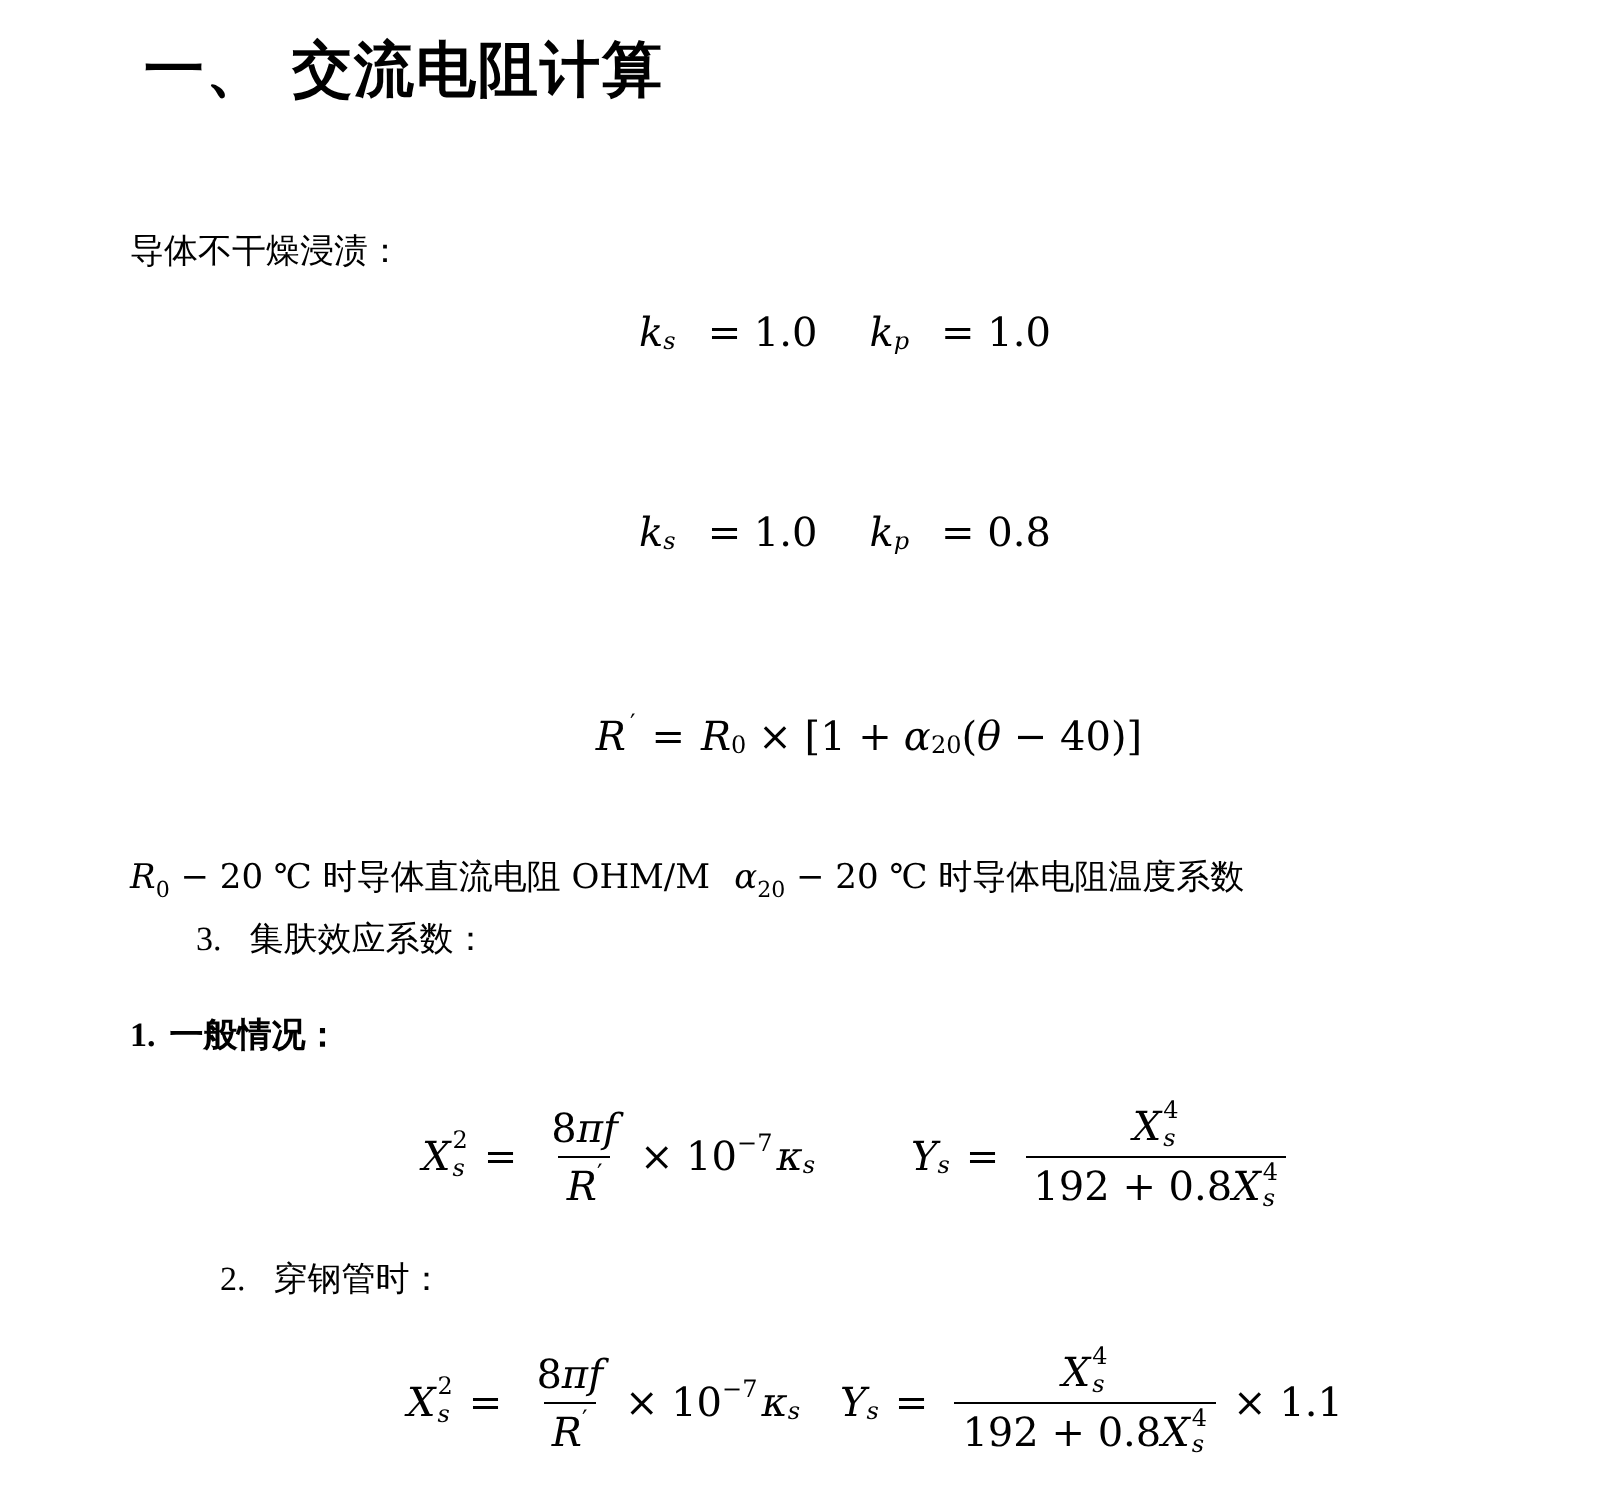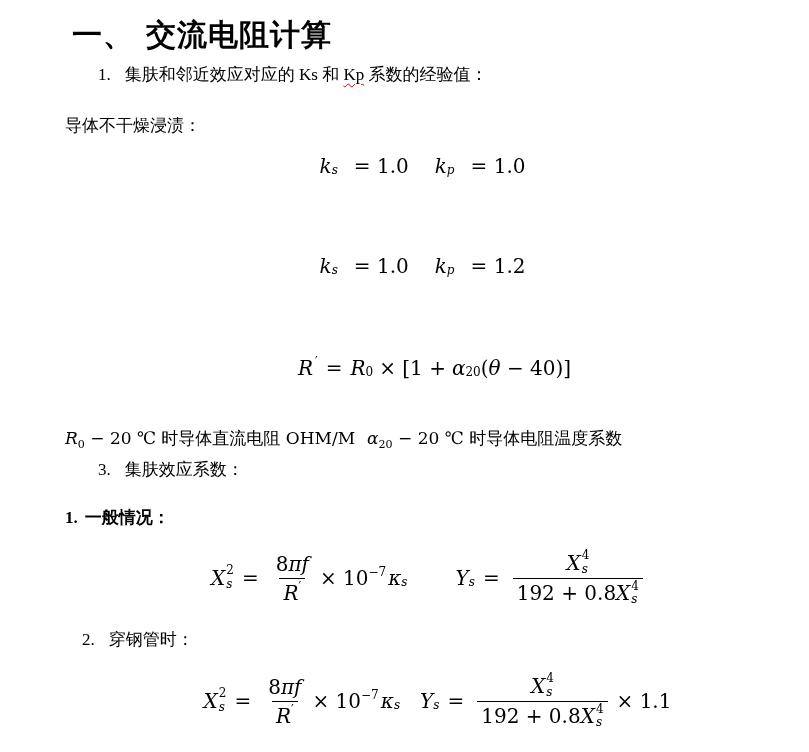"1. 集肤和邻近效应对应的 Ks 和 Kp" div.line { html: <div><span>1.</span><span>集肤和邻近效应对应的 Ks 和 </span><span>Kp</span><span> 系数的经验值：</span></div> -> none }
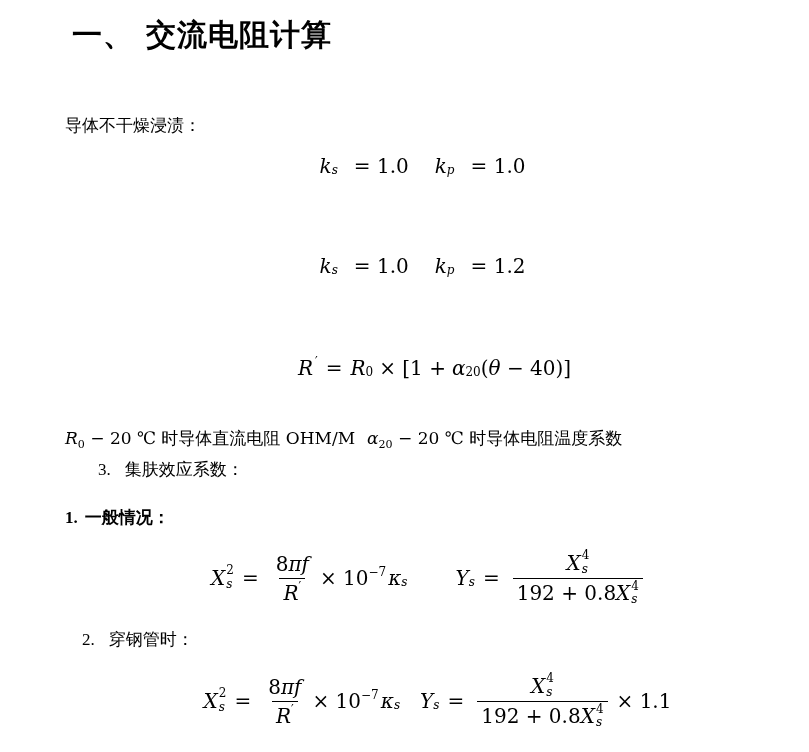"= 1.2" span.mo { text: 1.2 -> 0.8 }
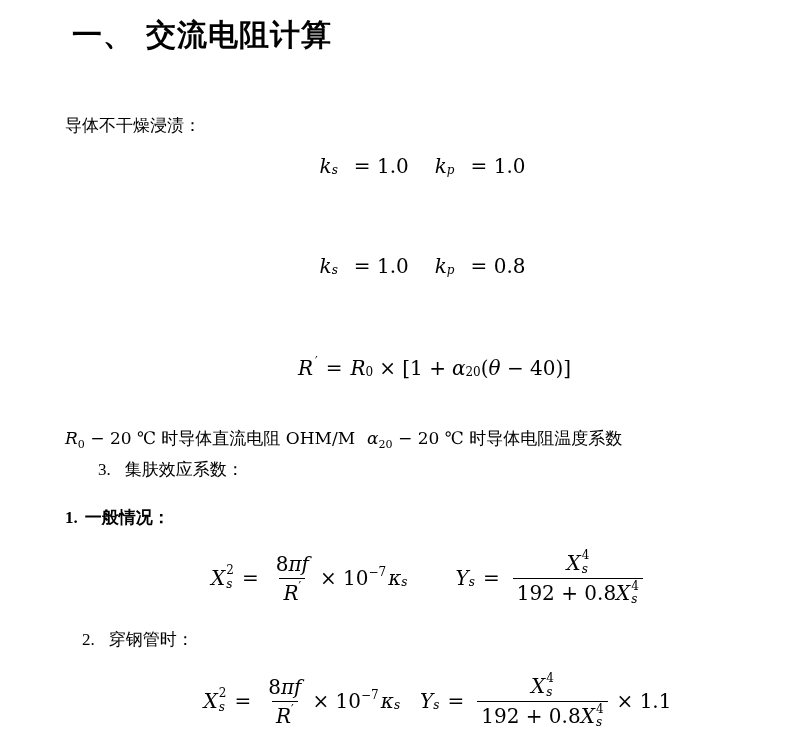"2. 穿钢管时：" div.line { left: 82px -> 110px }
